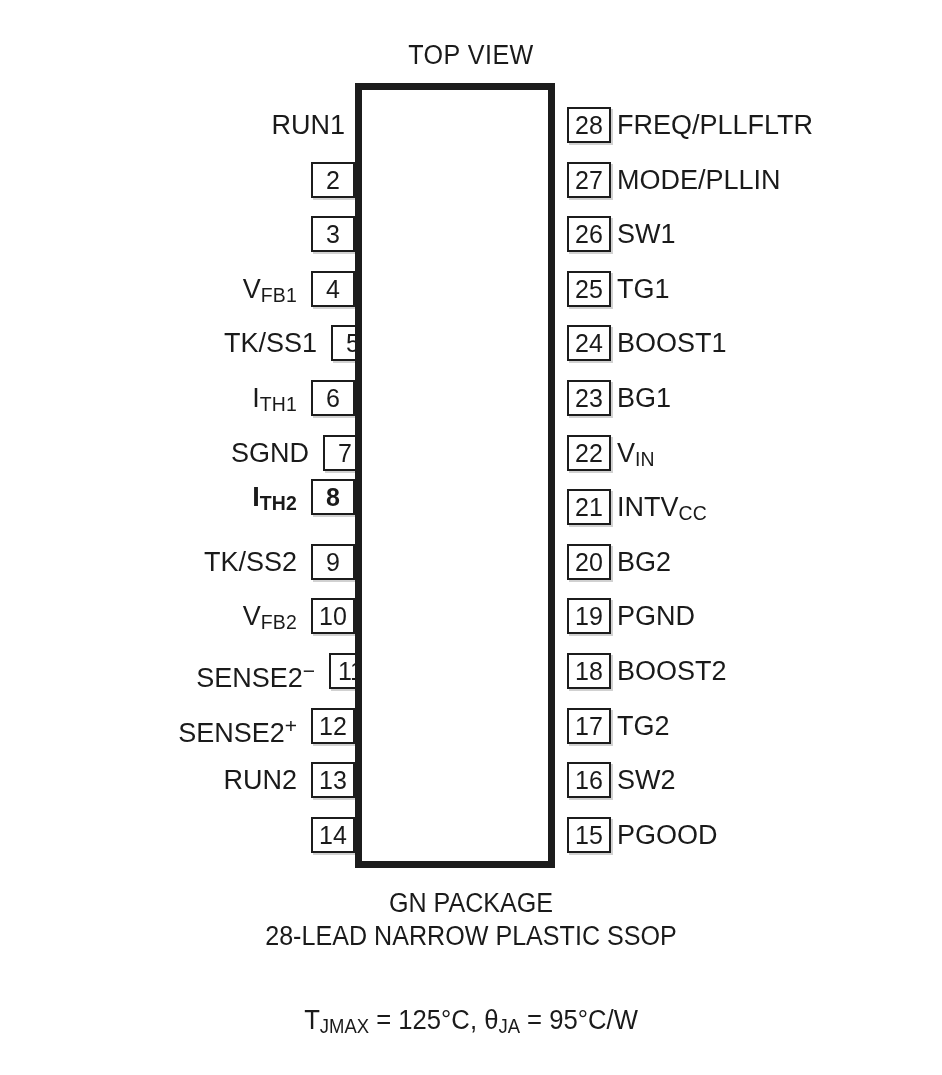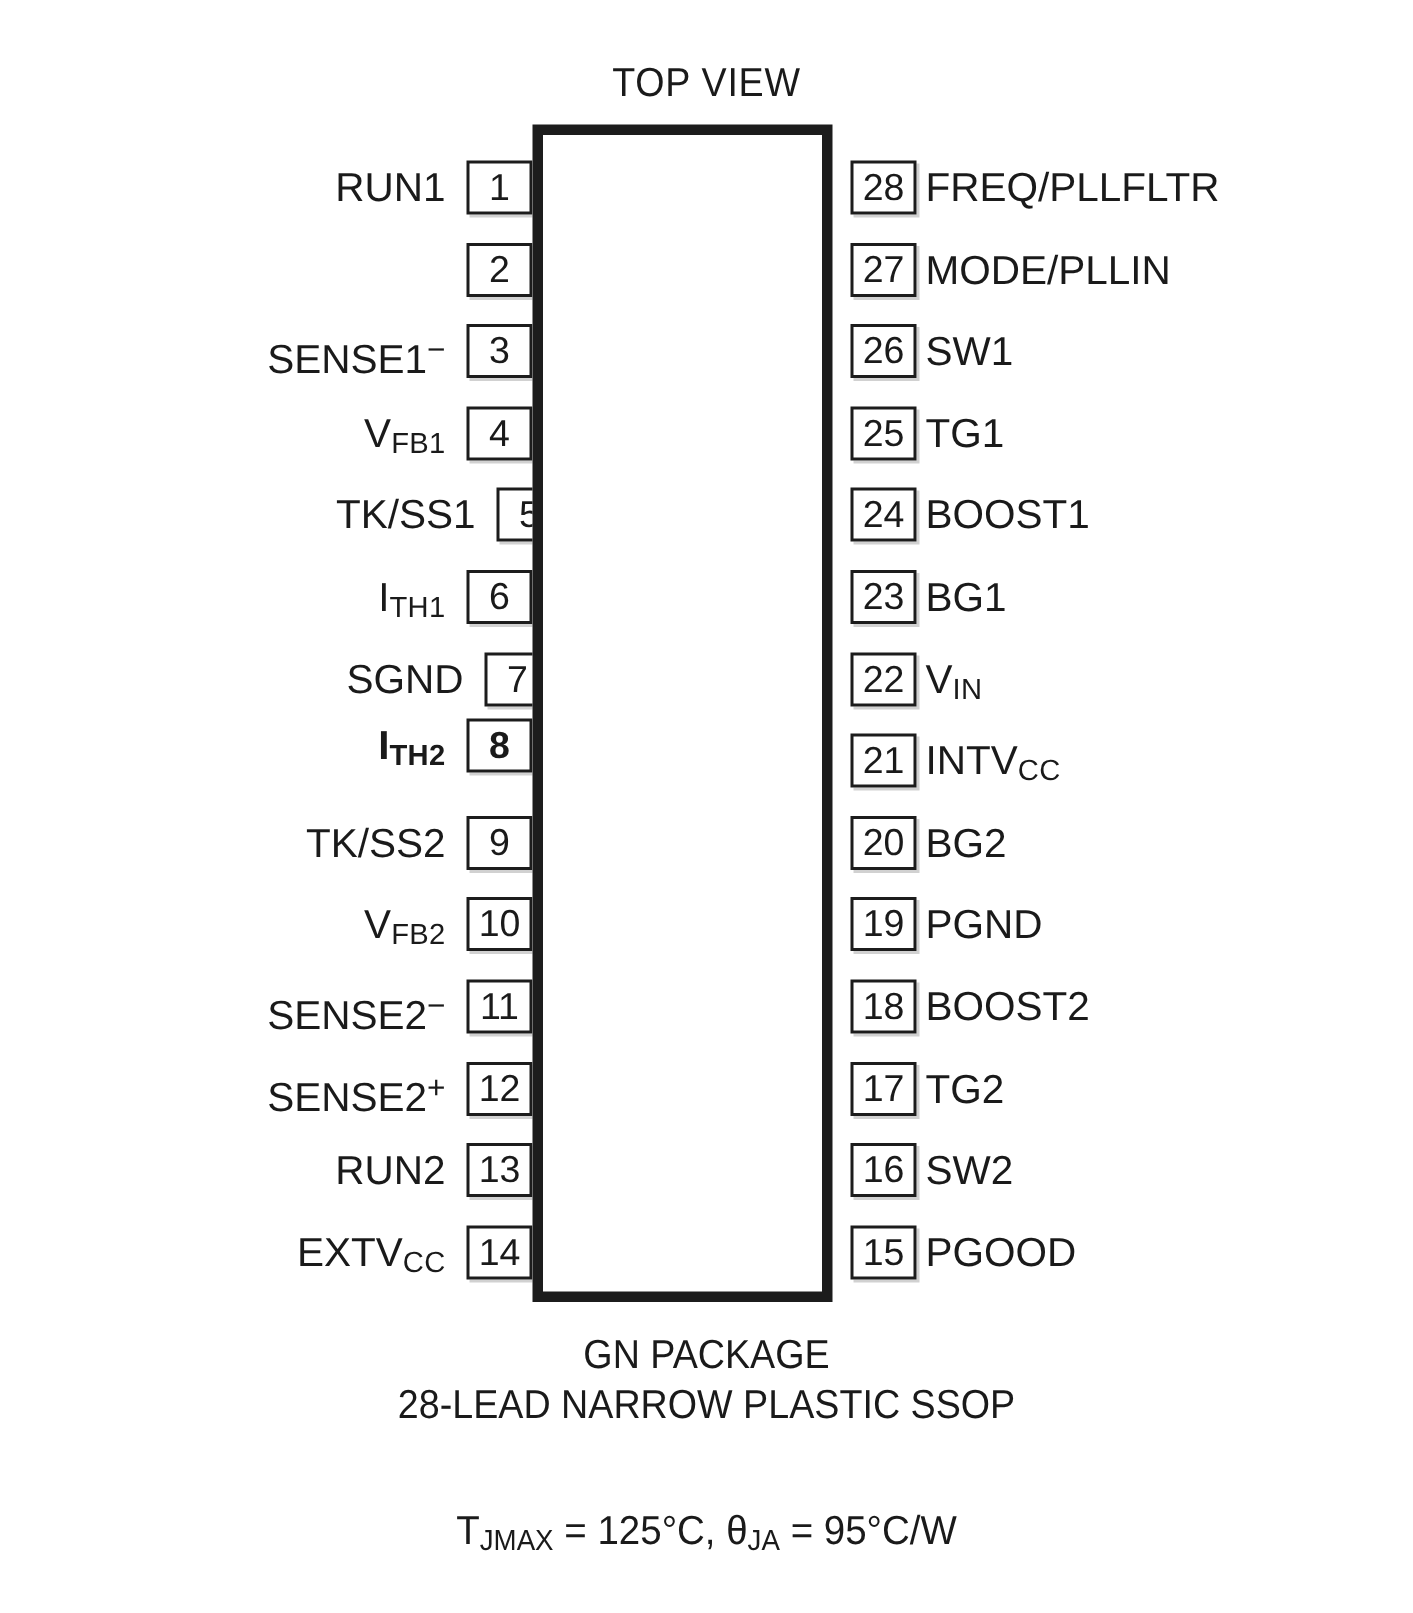"RUN1" div.pin-row { padding-left: none -> 48px }
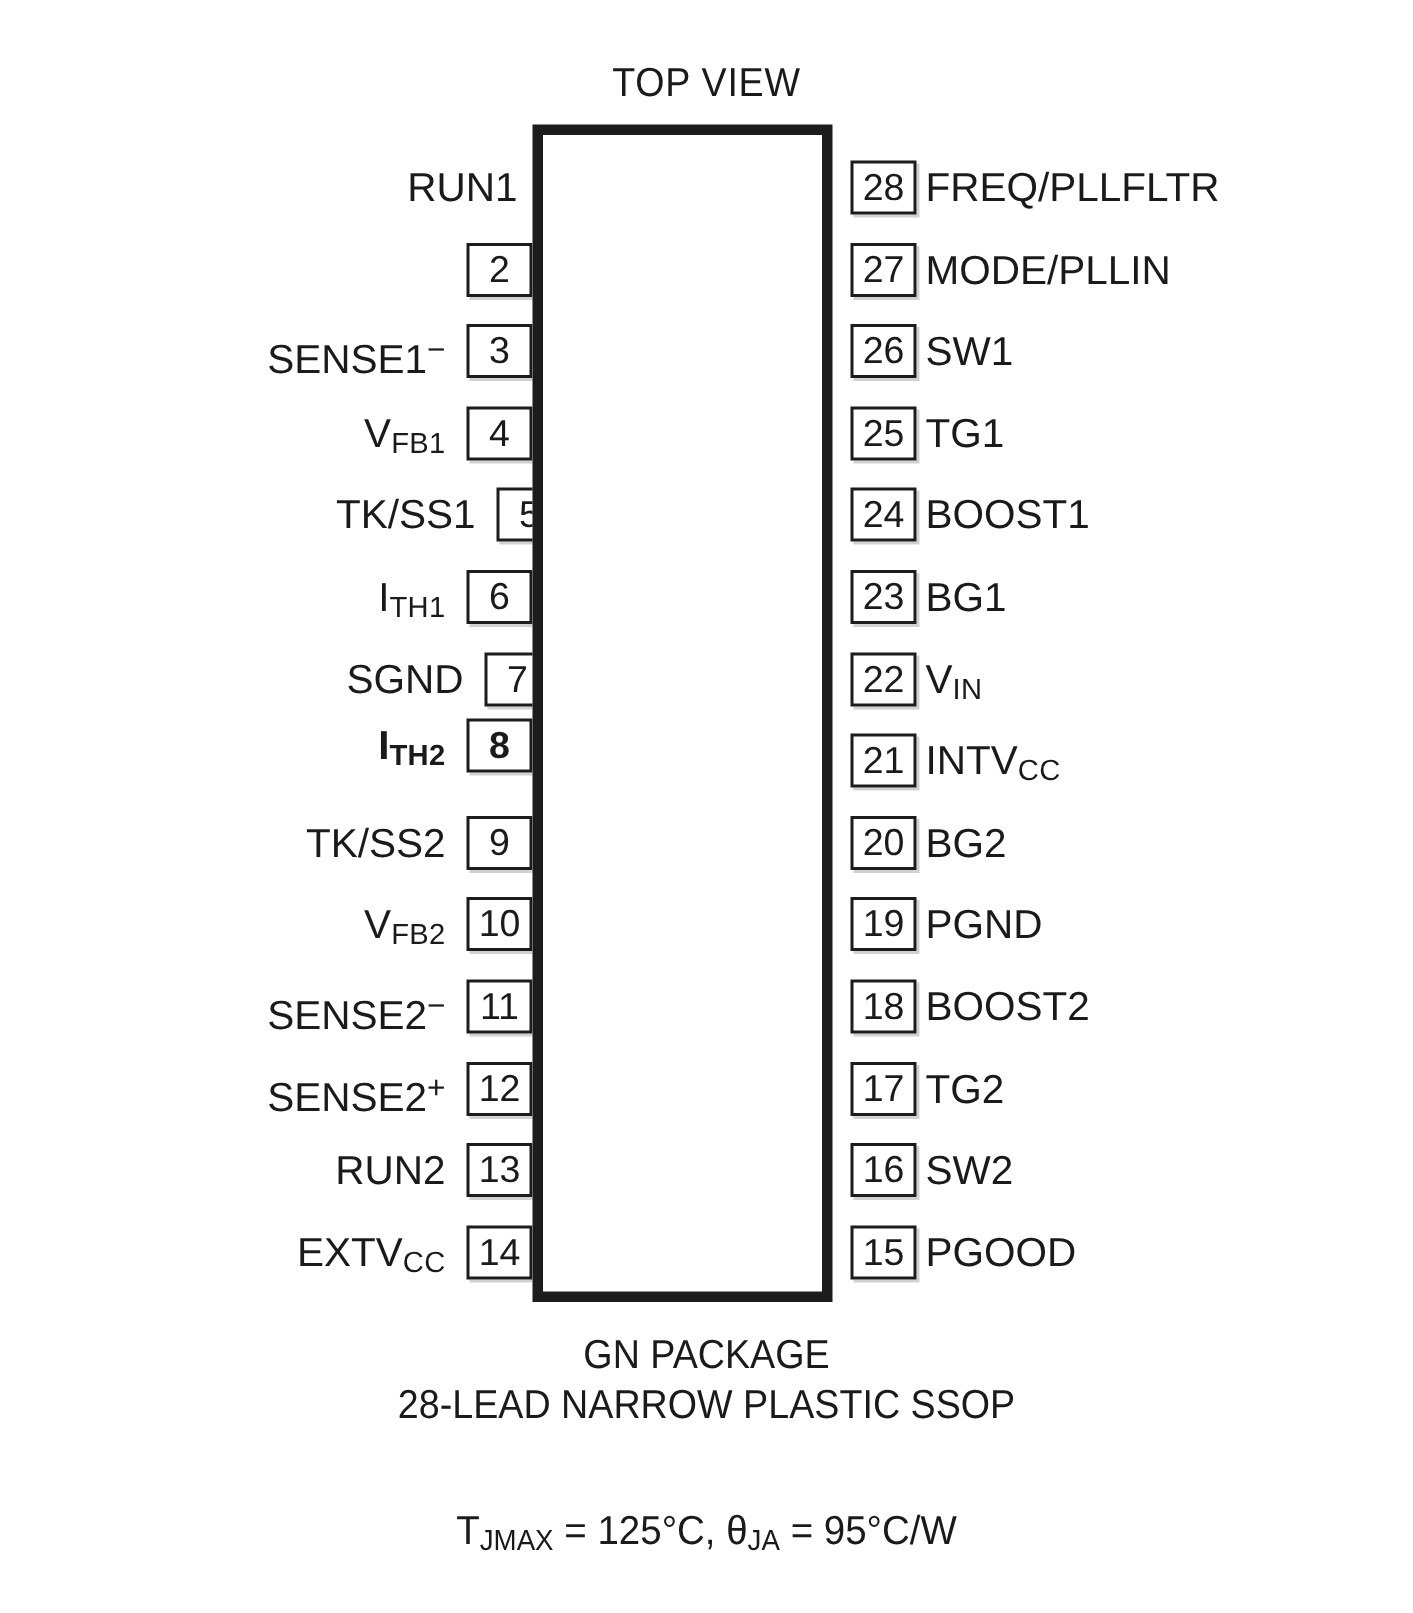"SENSE1−" div.pin-label { html: <div><span>SENSE1</span><span>−</span></div> -> none }
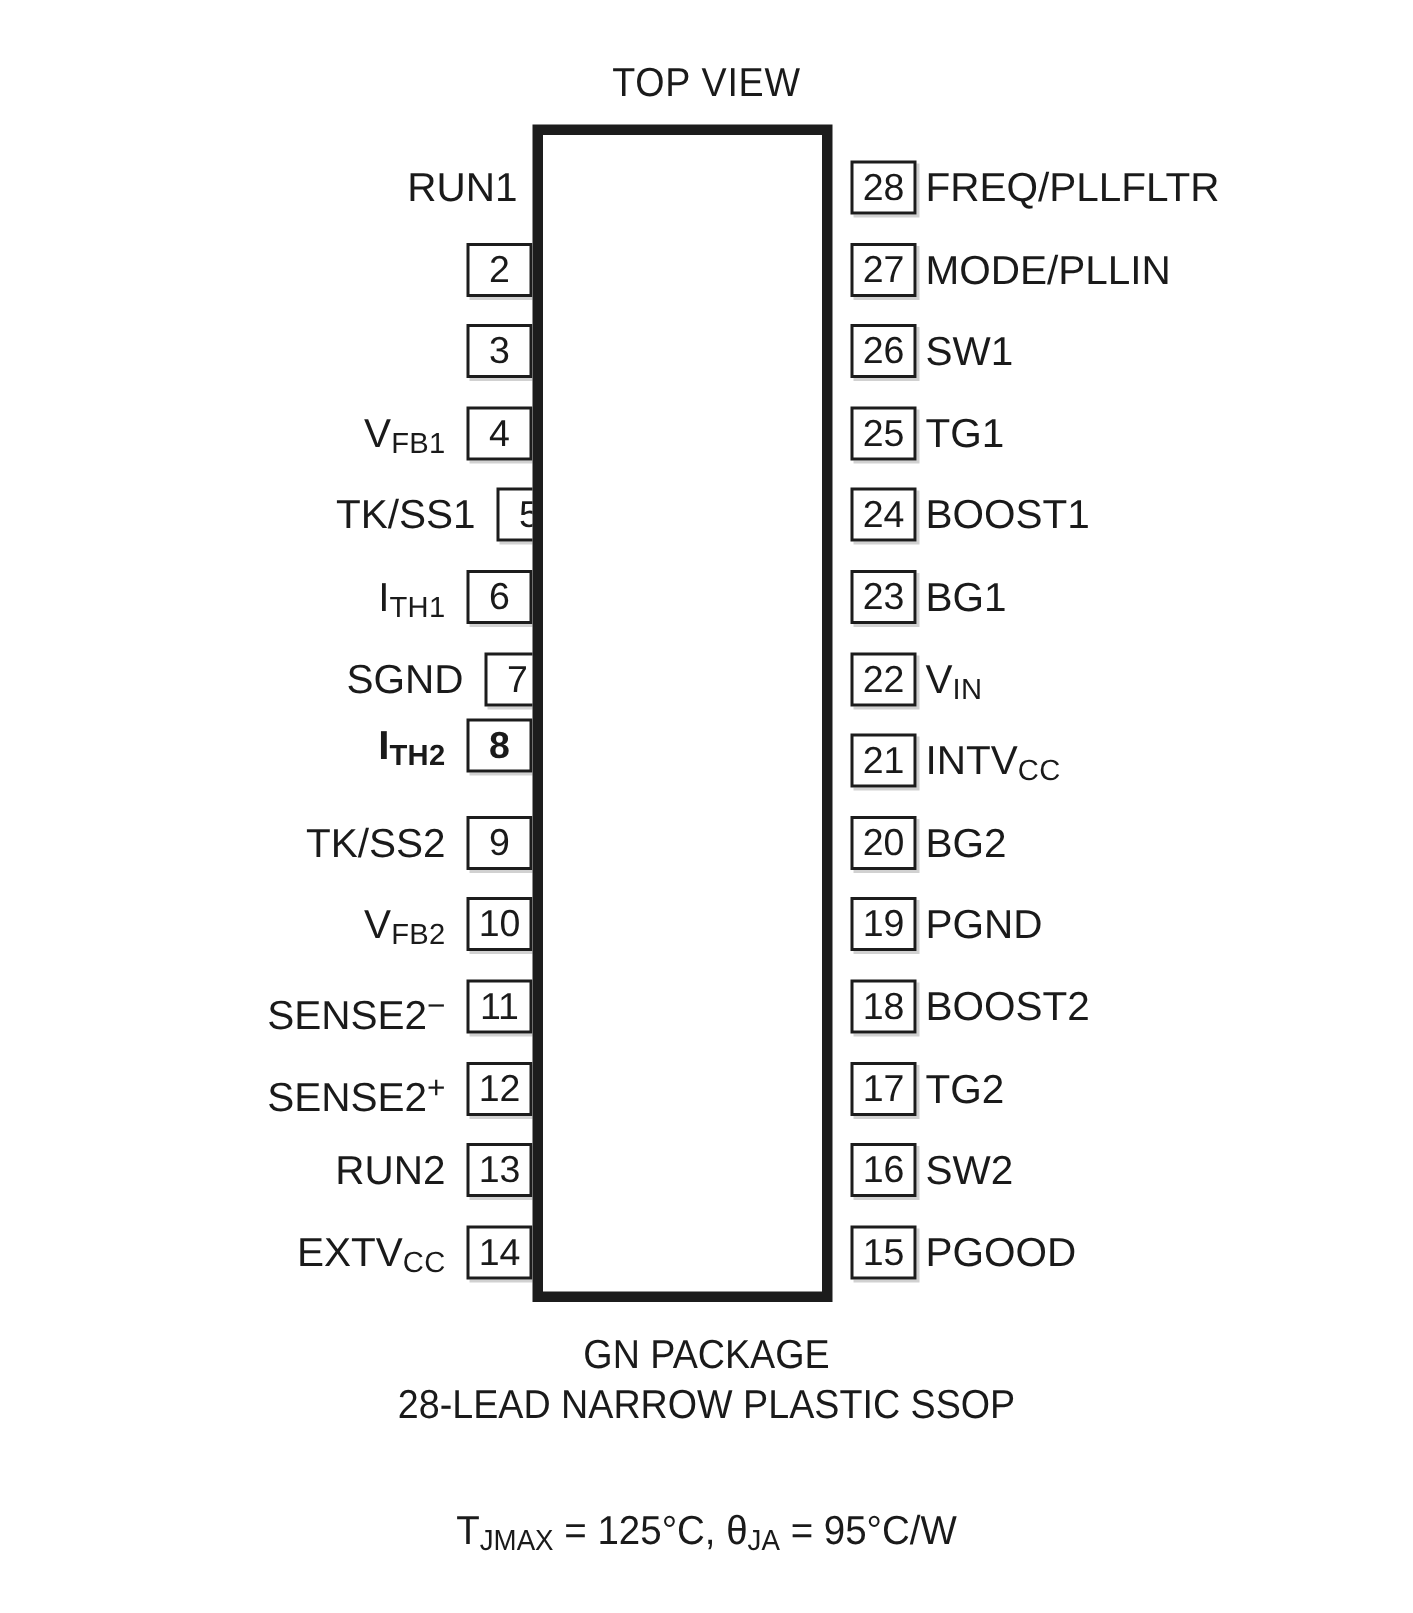"SENSE2−" div.pin-row { padding-left: none -> 18px }
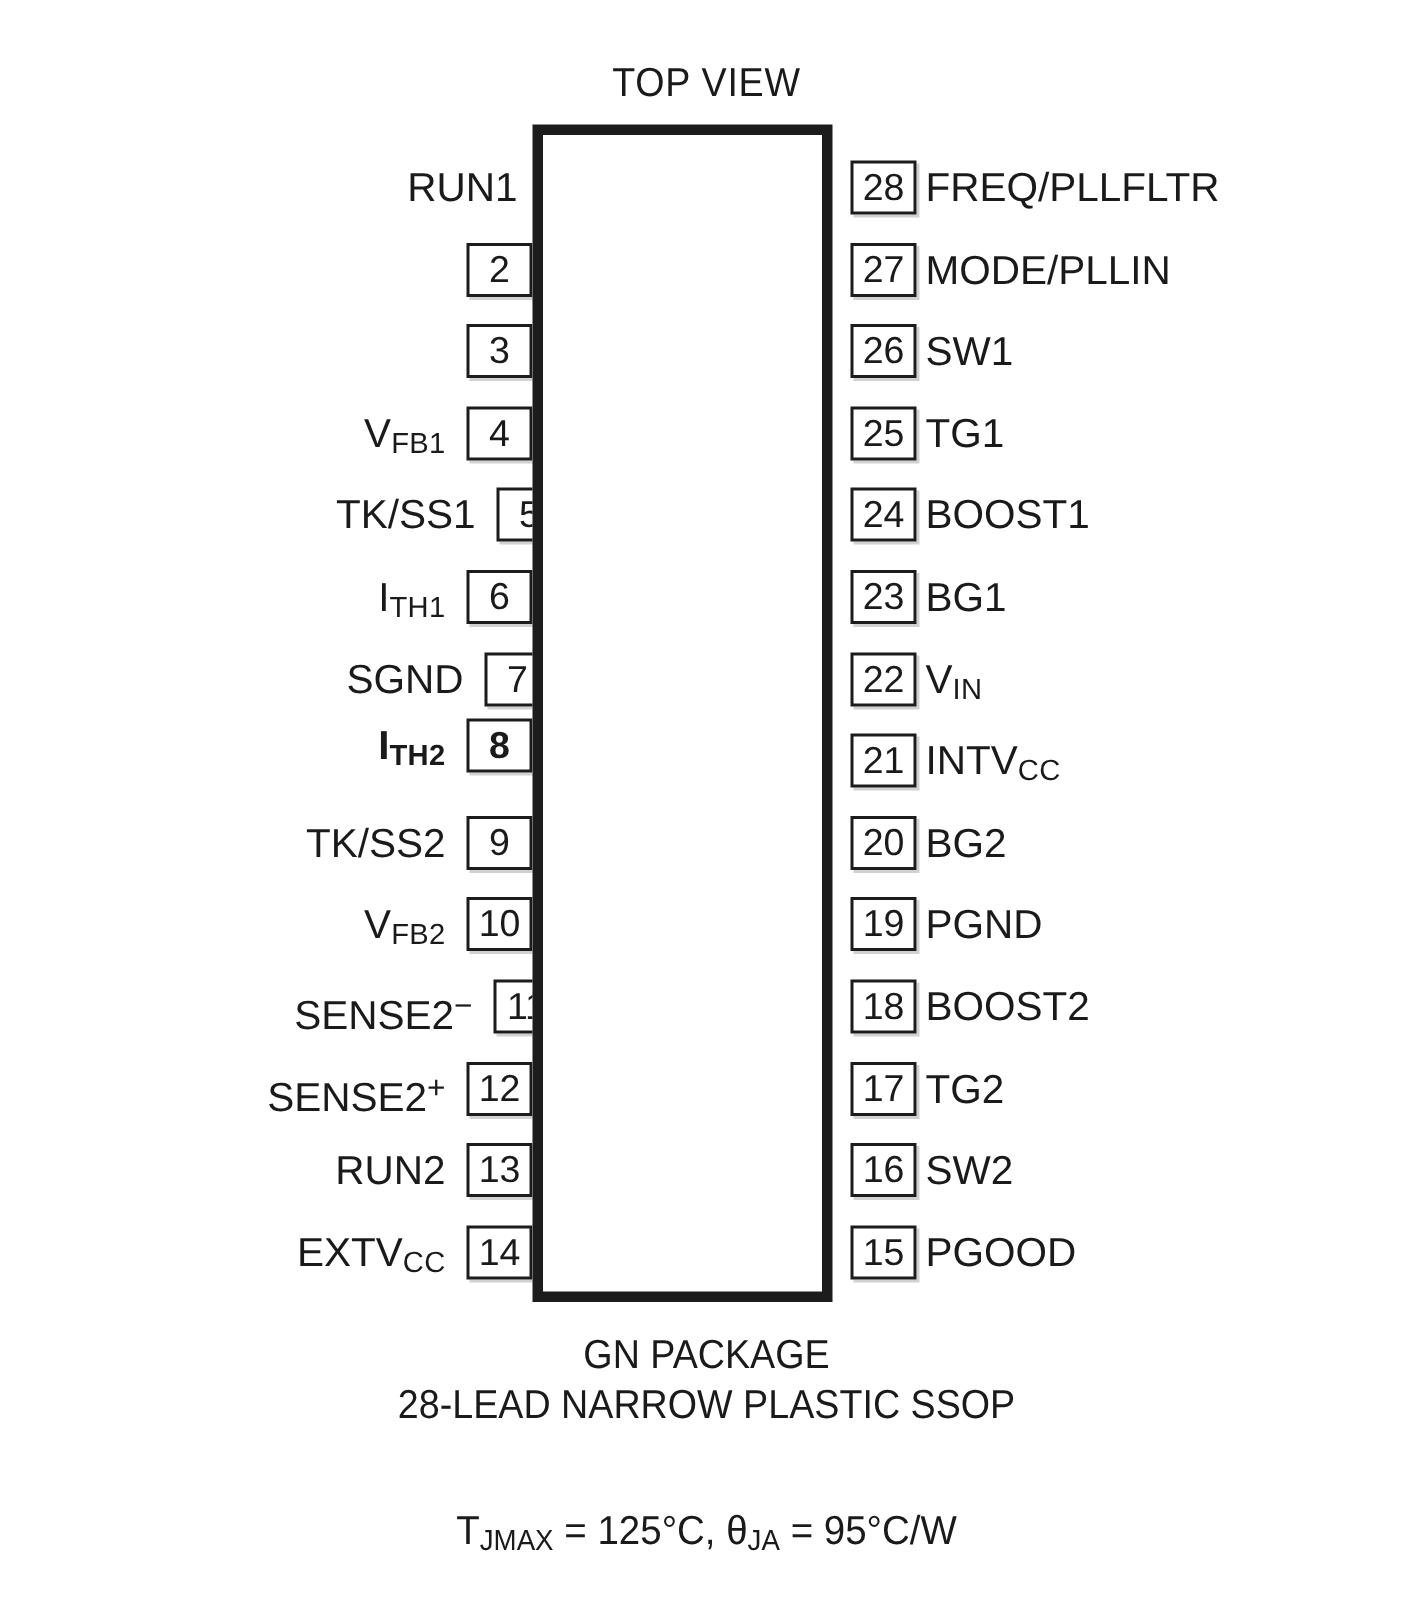"EXTVCC" div.pin-label { html: <div><span>EXTV</span><span>CC</span></div> -> none }
